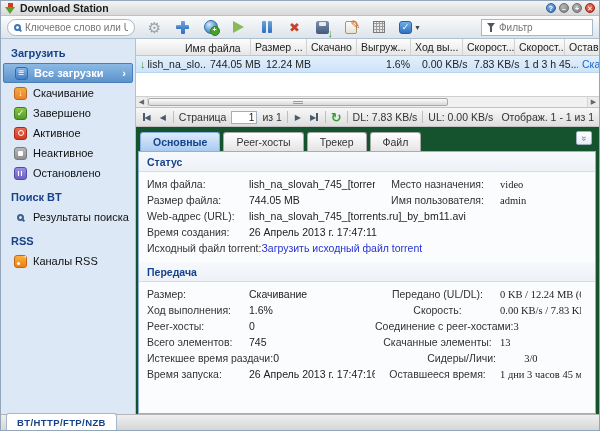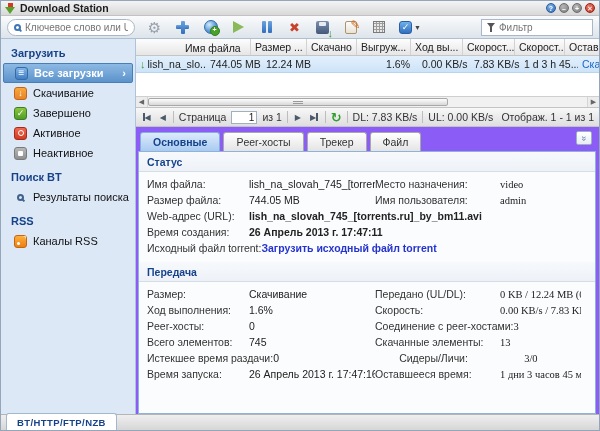"Основные" .detail-wrap { background: #8b5cf6 -> #14532d }
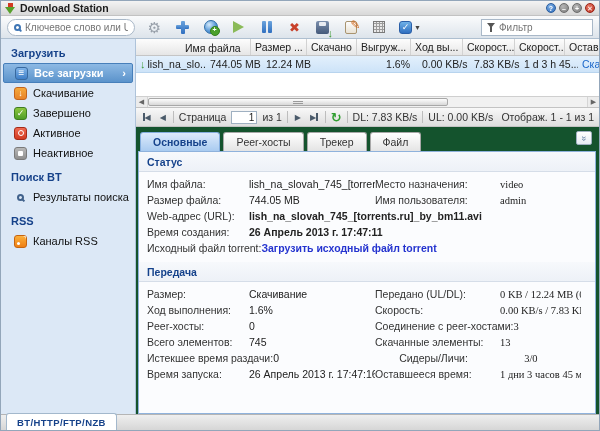"Остановлено" div.sb-item { html: none -> <div> <span>II</span> <span>Остановлено</span> </div> }
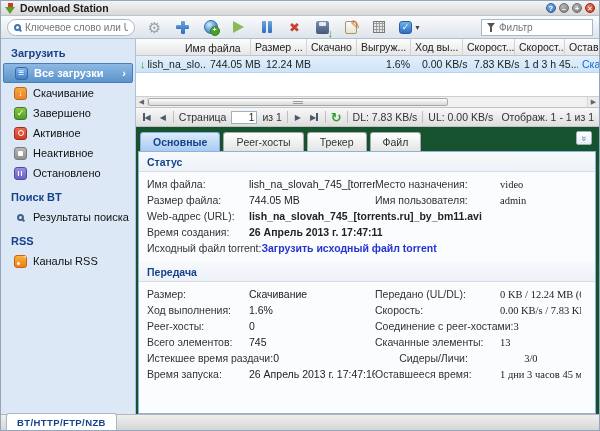"Место назначения:" .fl2 { text-align: none -> center }
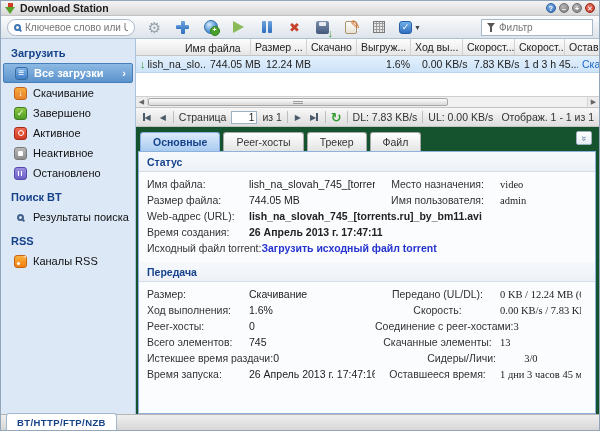"lish_na_slovah_745_[torrents.ru]_by_bm11" .fv.wide { font-weight: bold -> none }
